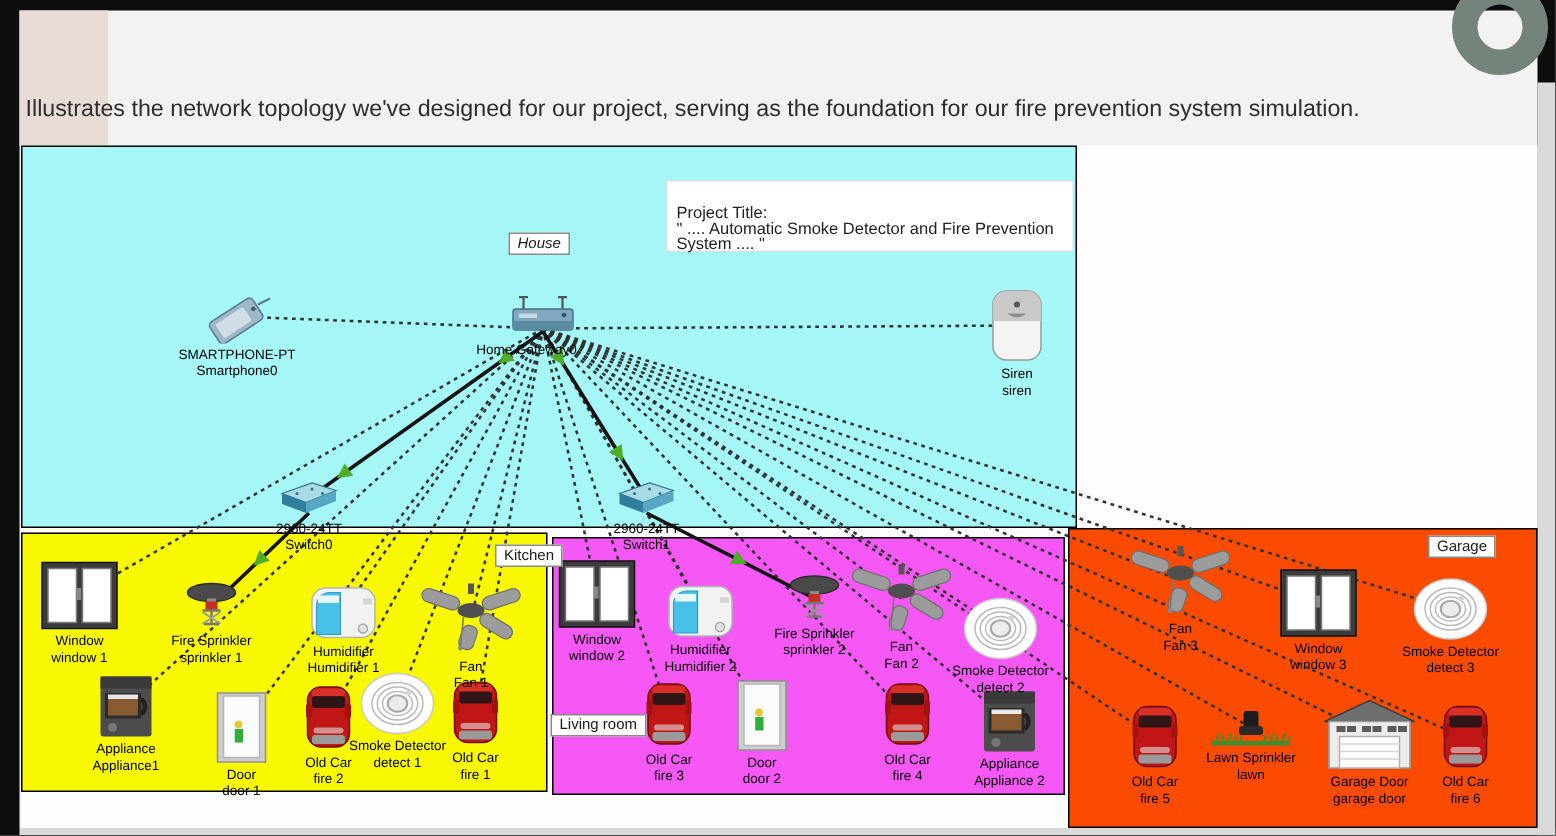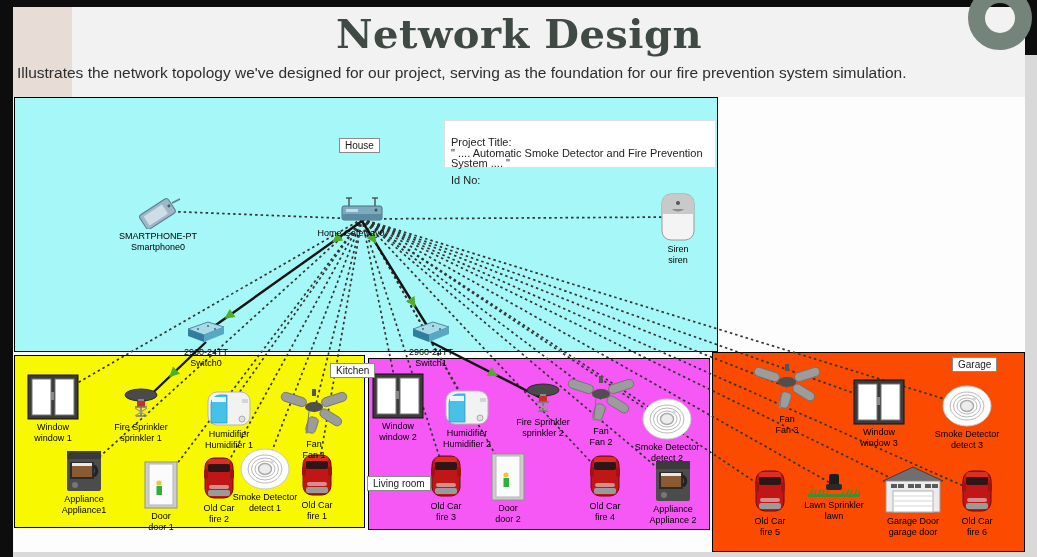"Network Design" div.title { html: <div>Network Design</div> -> none }
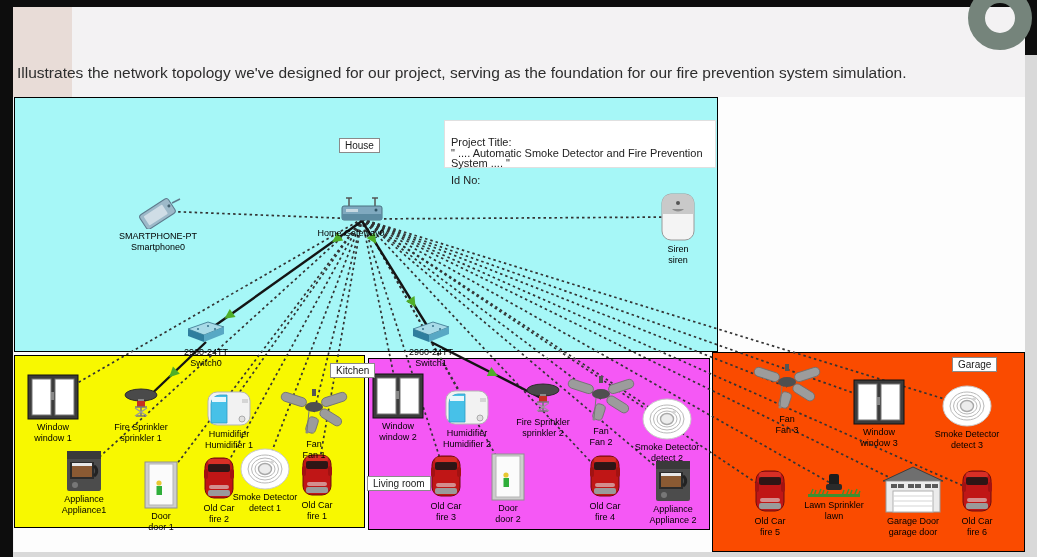"House" div.tag { font-style: none -> italic; top: 138px -> 155px }
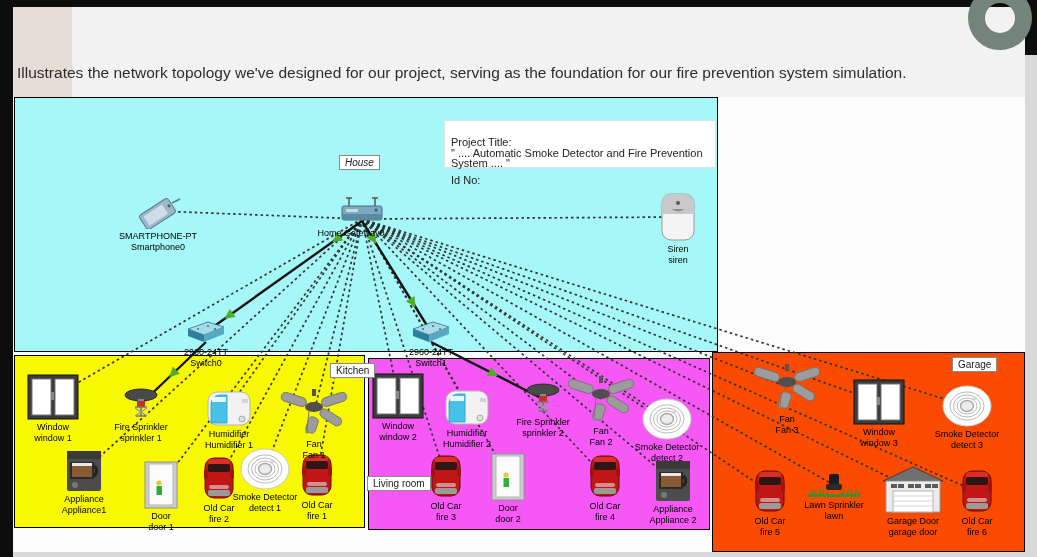"Id No:" div { html: <div>Id No:</div> -> none }
